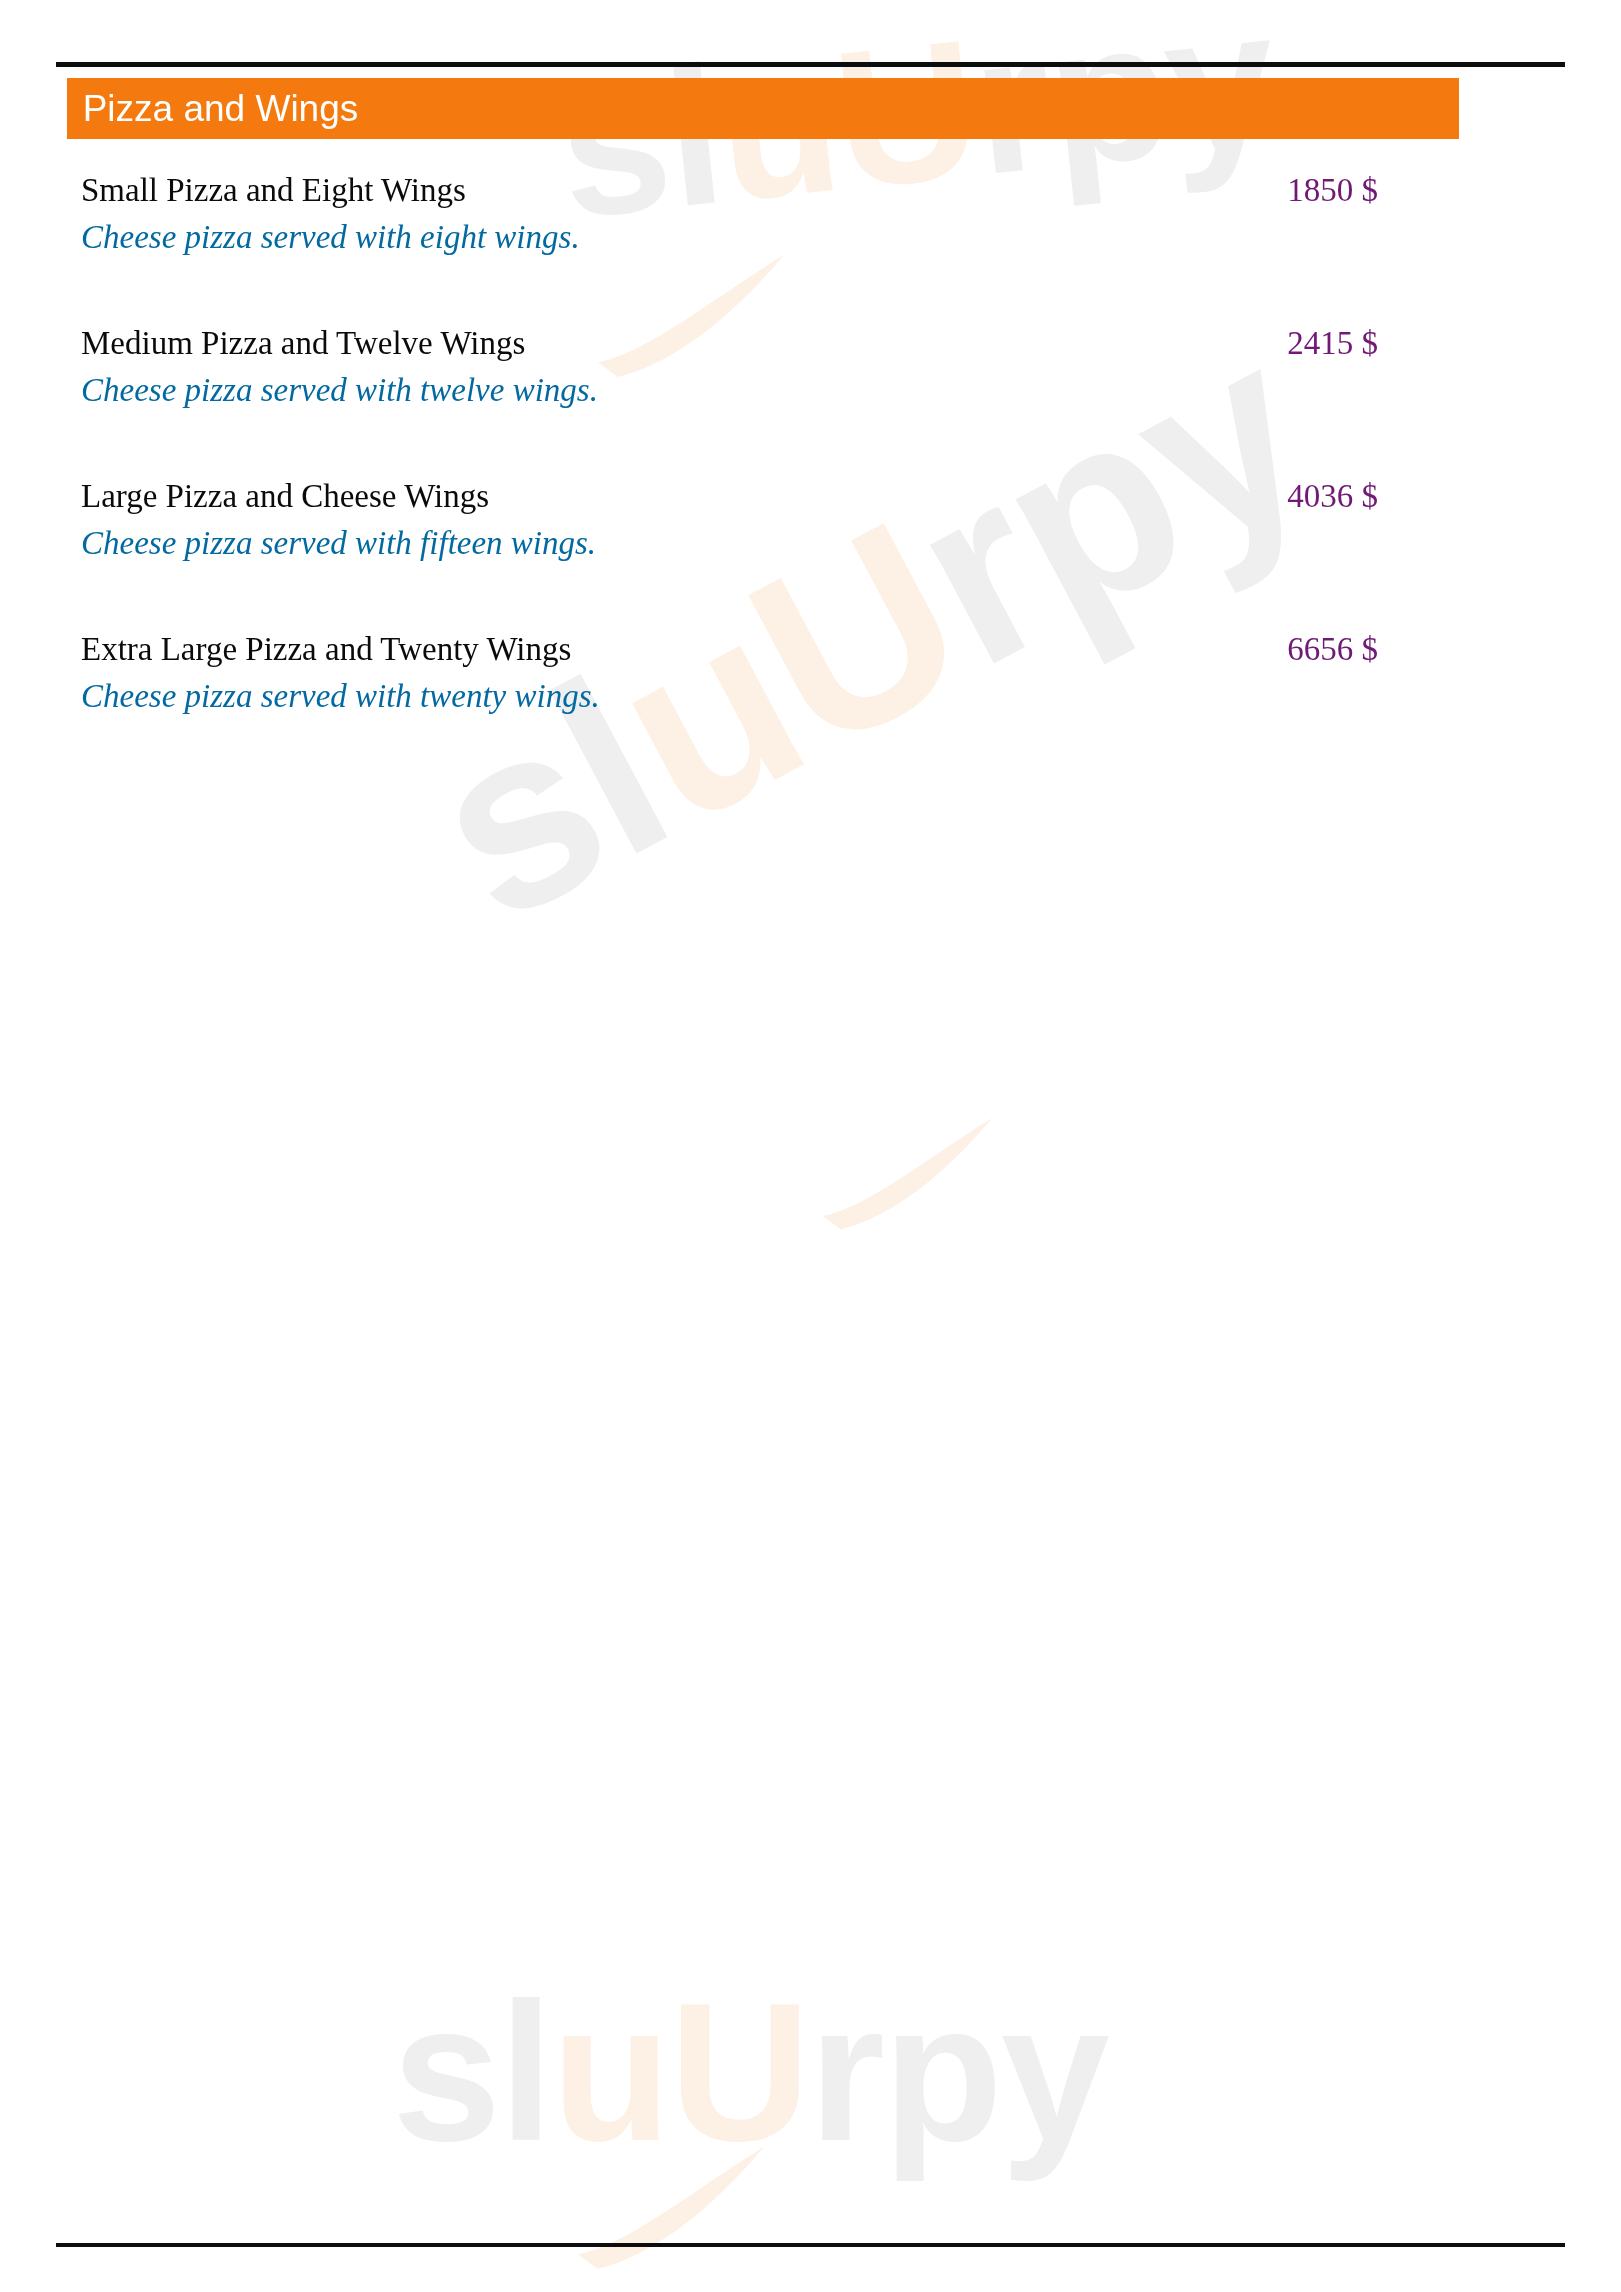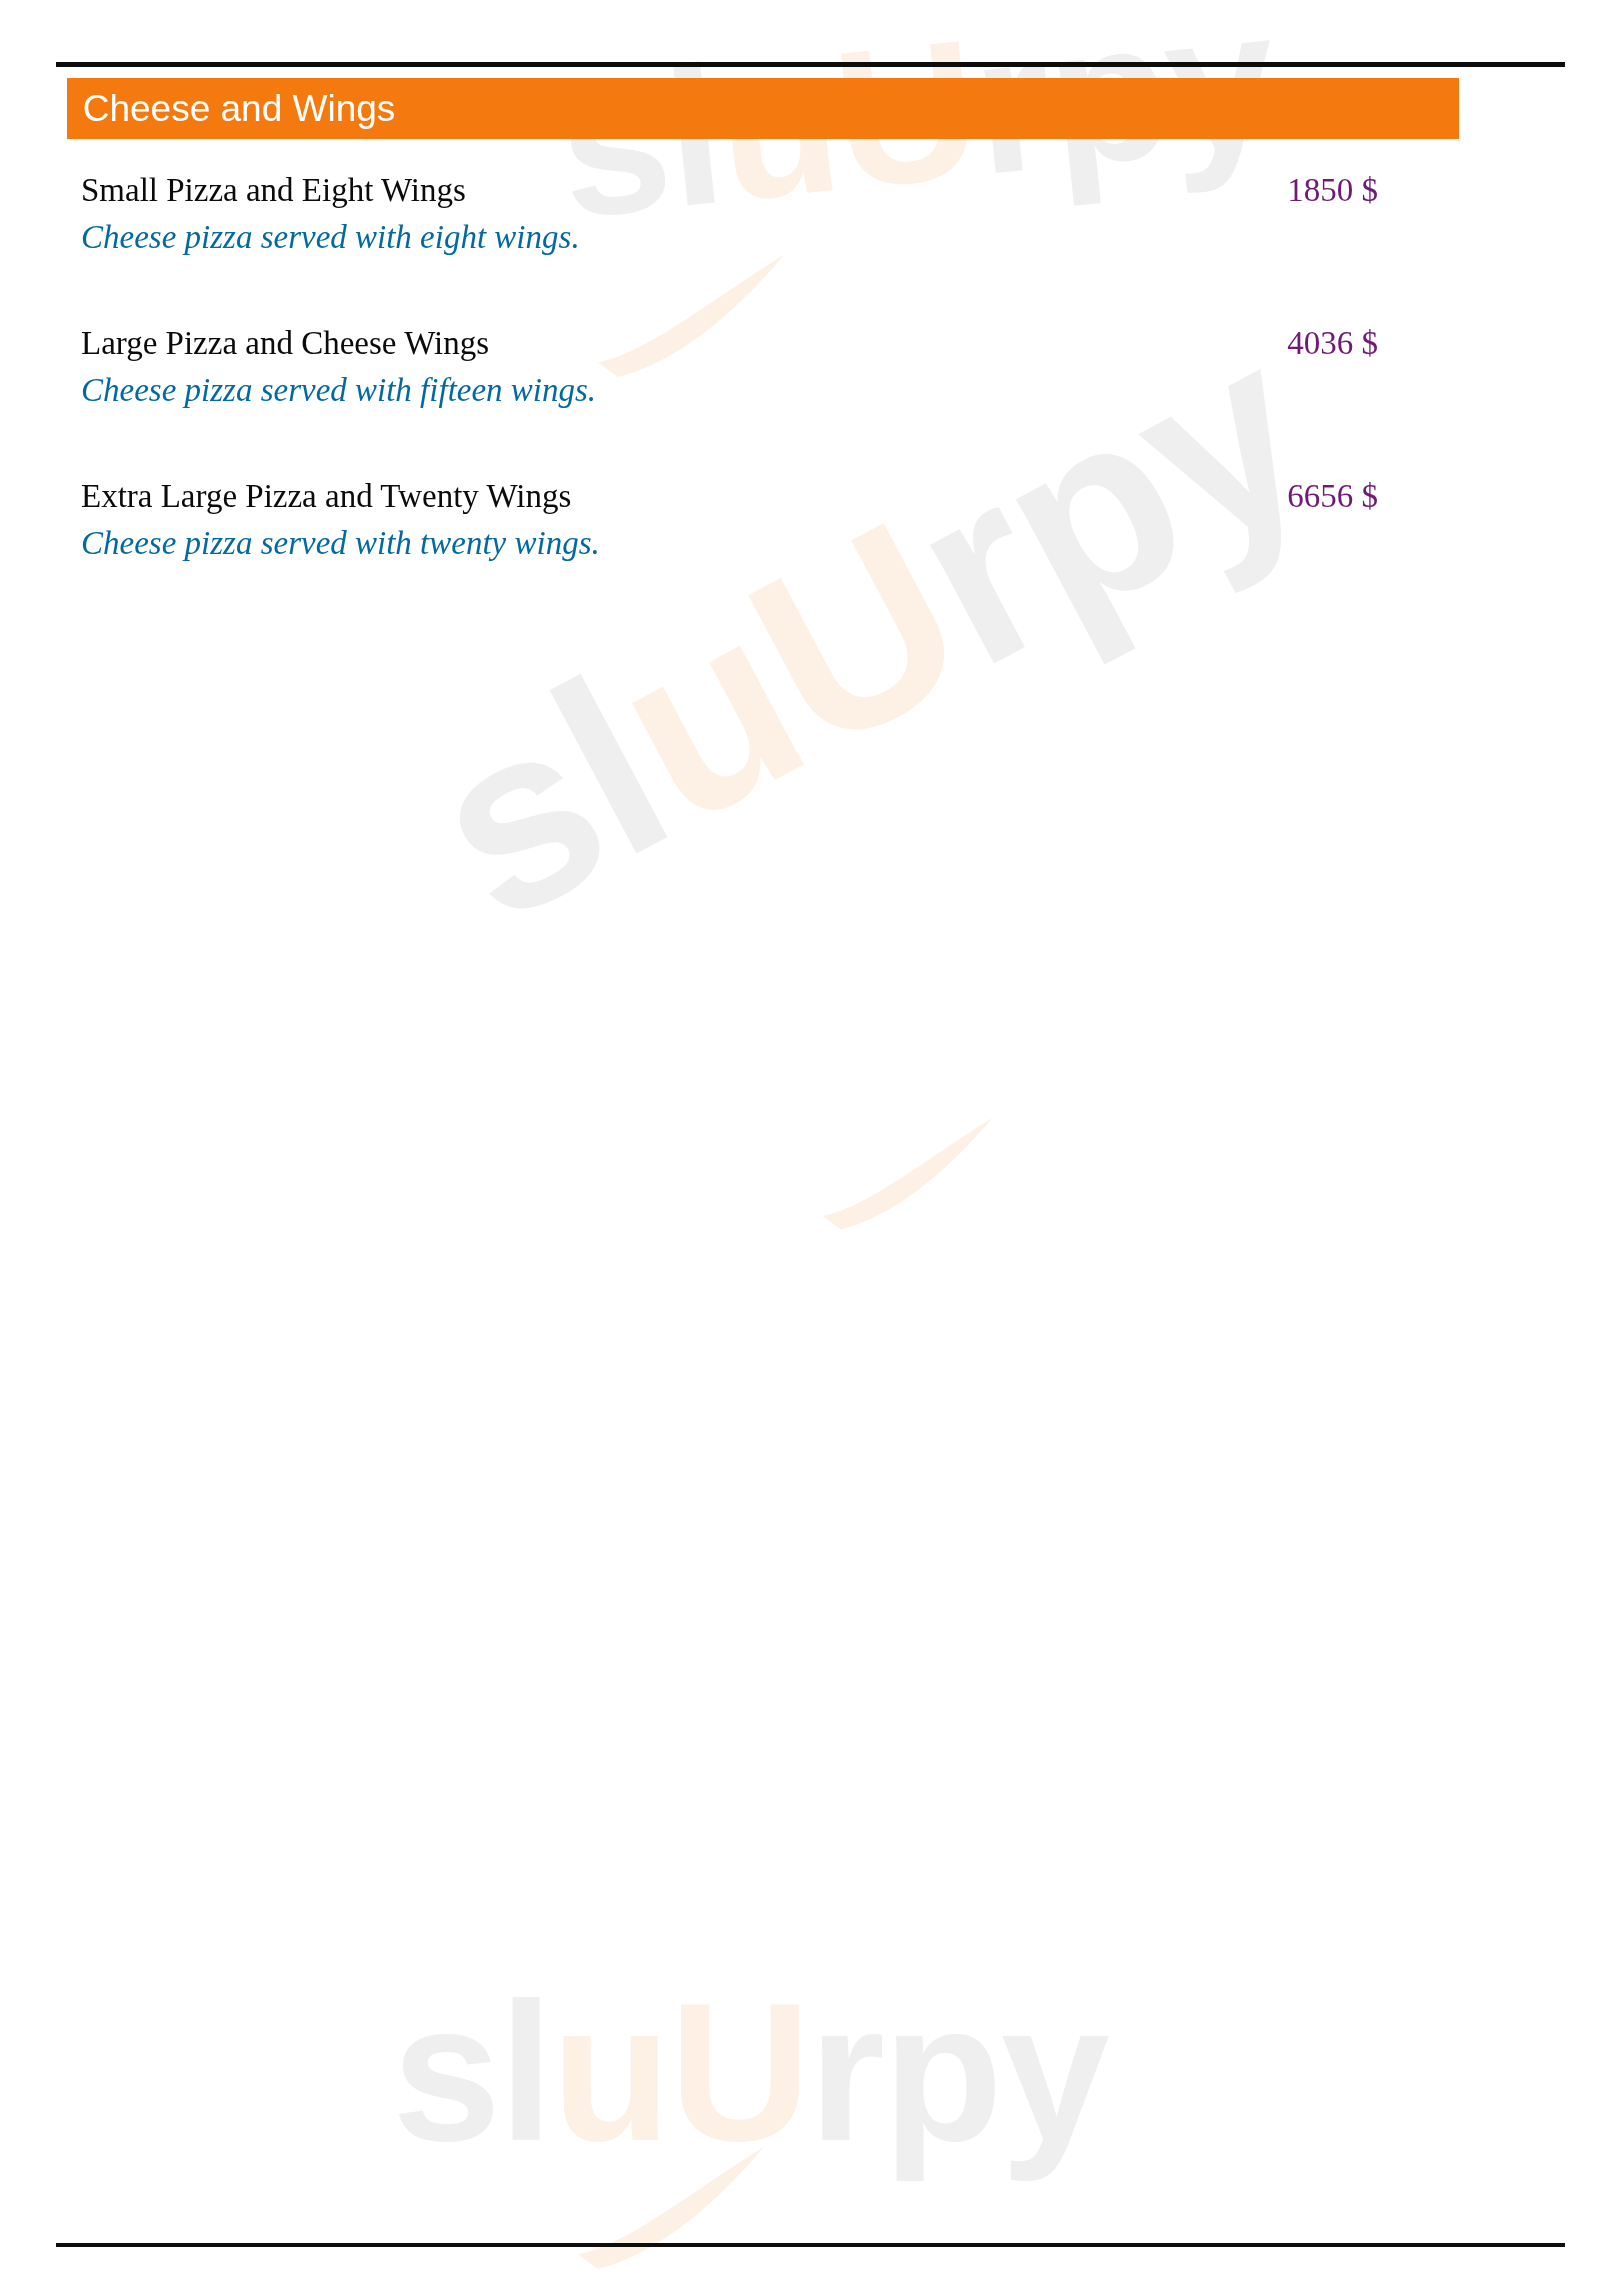"Cheese and Wings" div.title { text: Cheese -> Pizza }
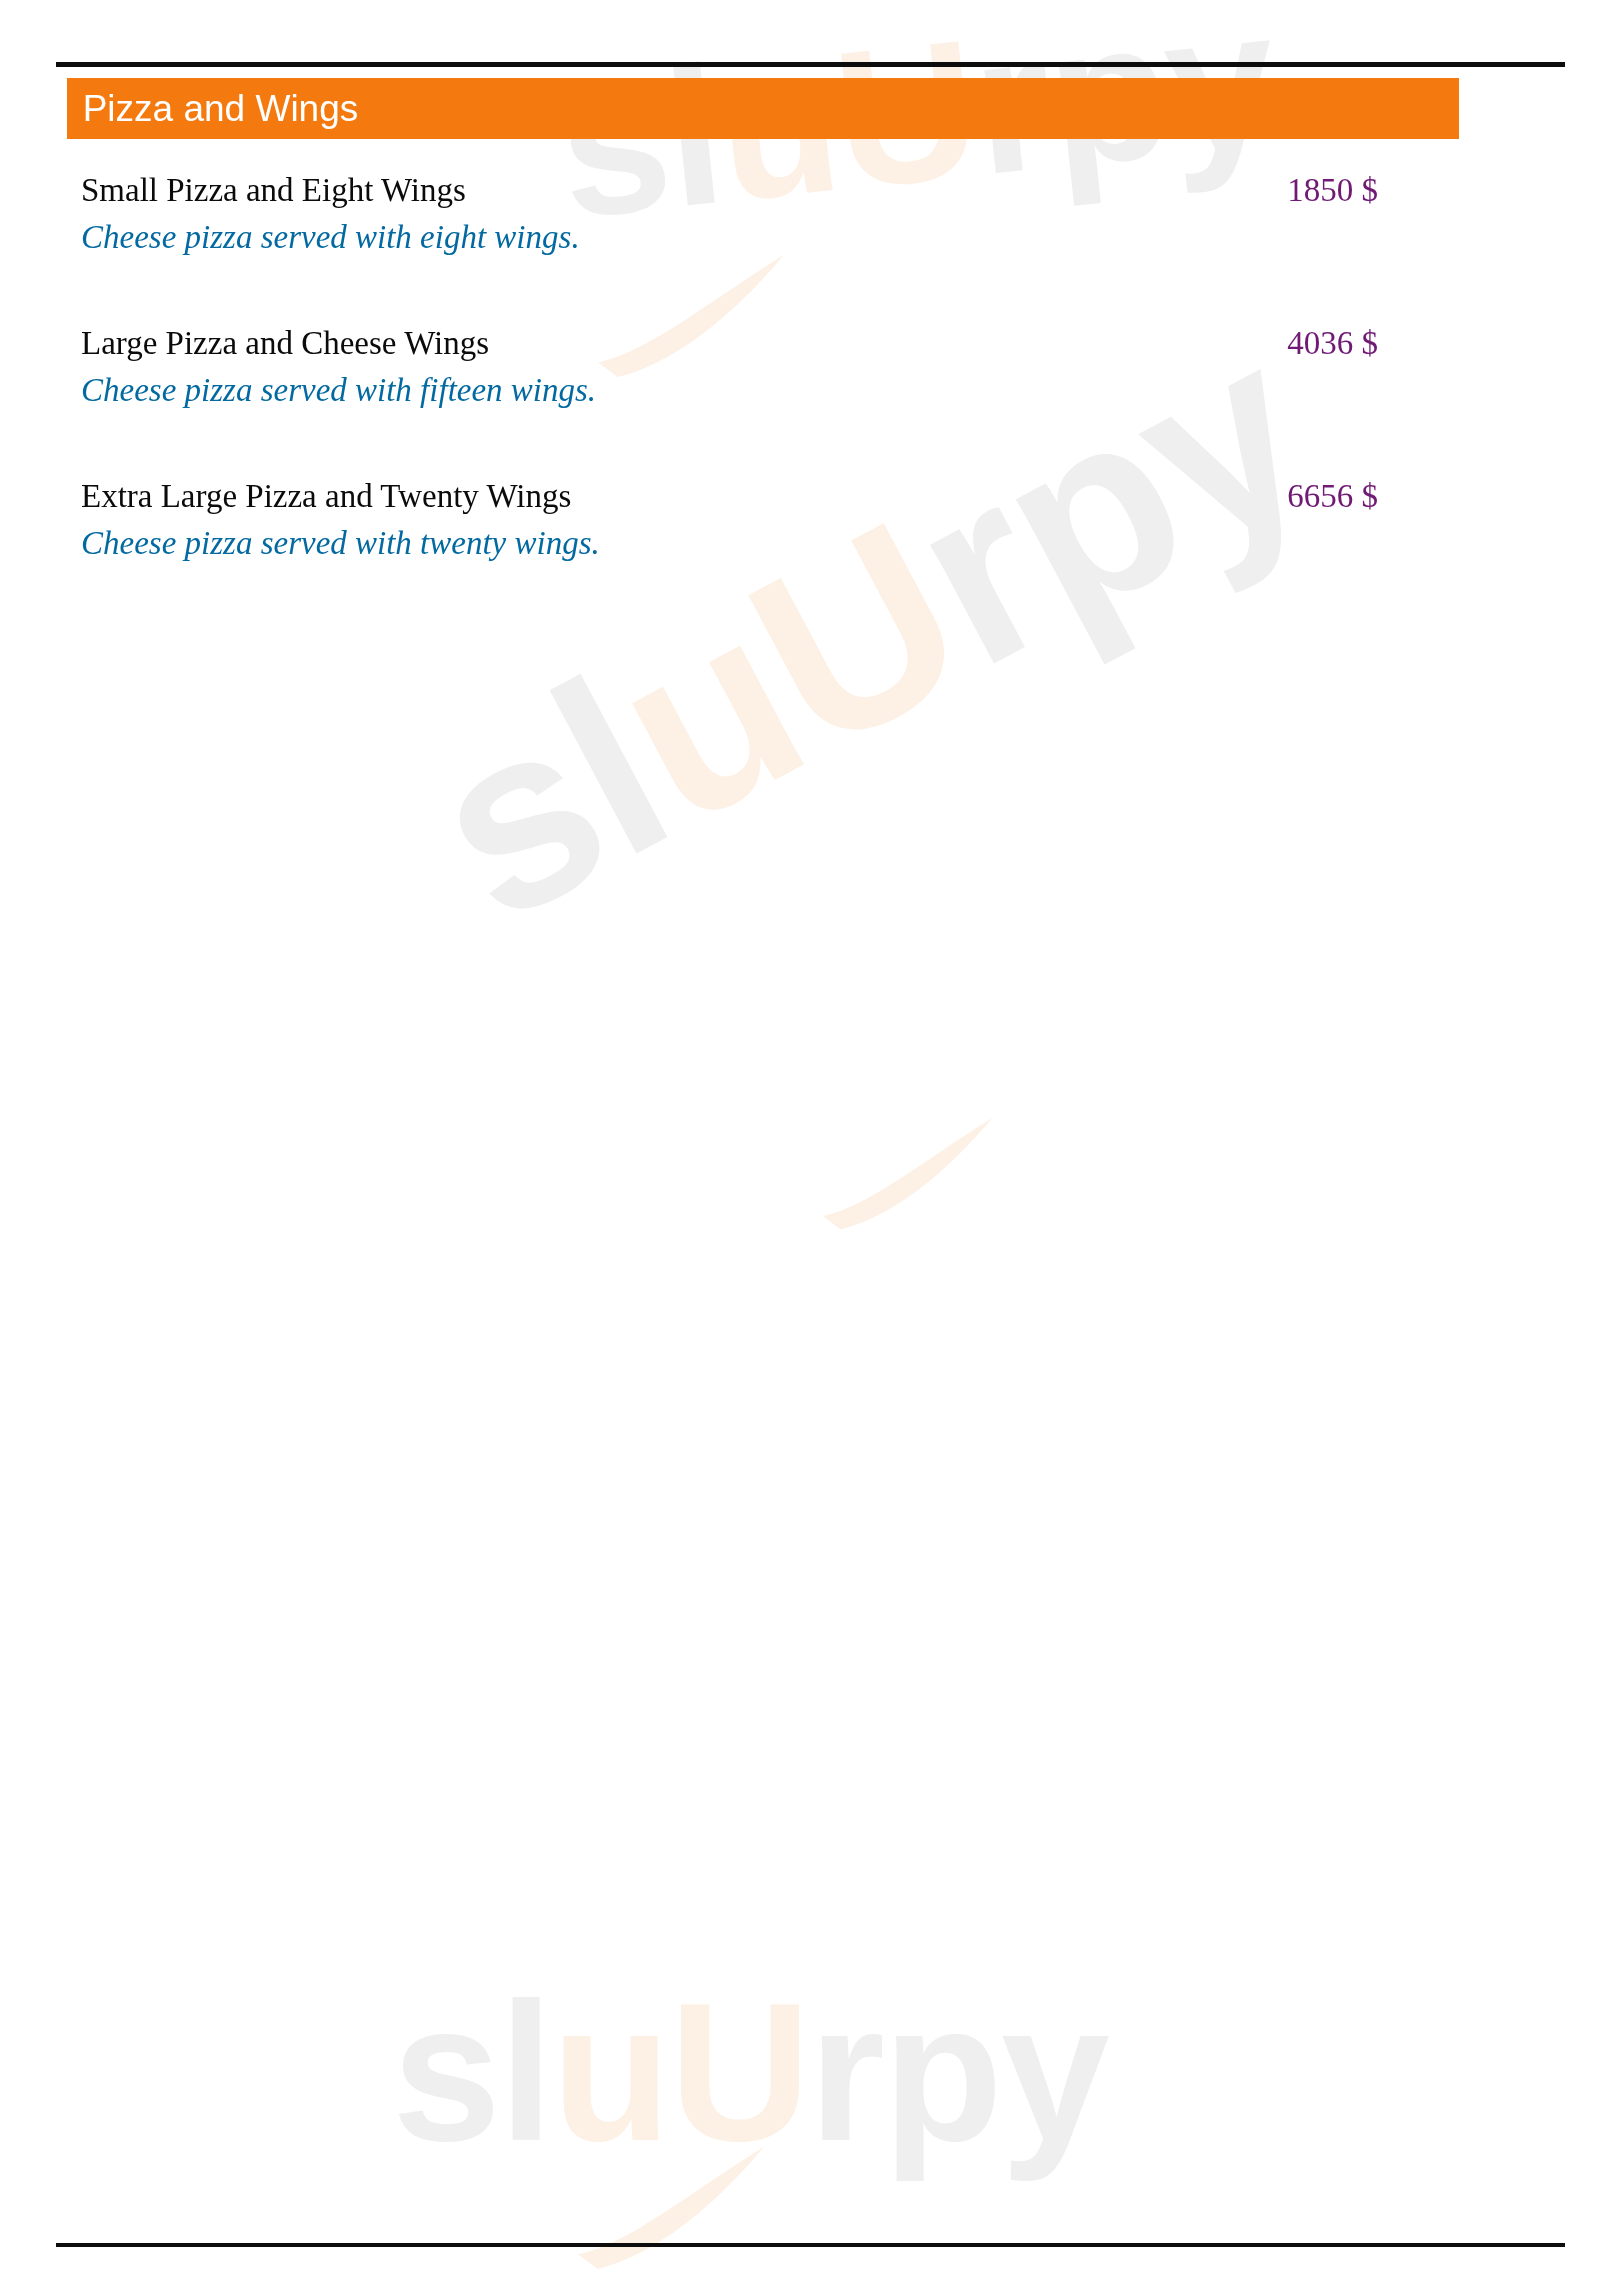"Medium Pizza and Twelve Wings" div.item { html: none -> <div> <div> <div>Medium Pizza and Twelve Wings</div> <div>2415 $</div> </div> <div>Cheese pizza served with twelve wings.</div> </div> }
